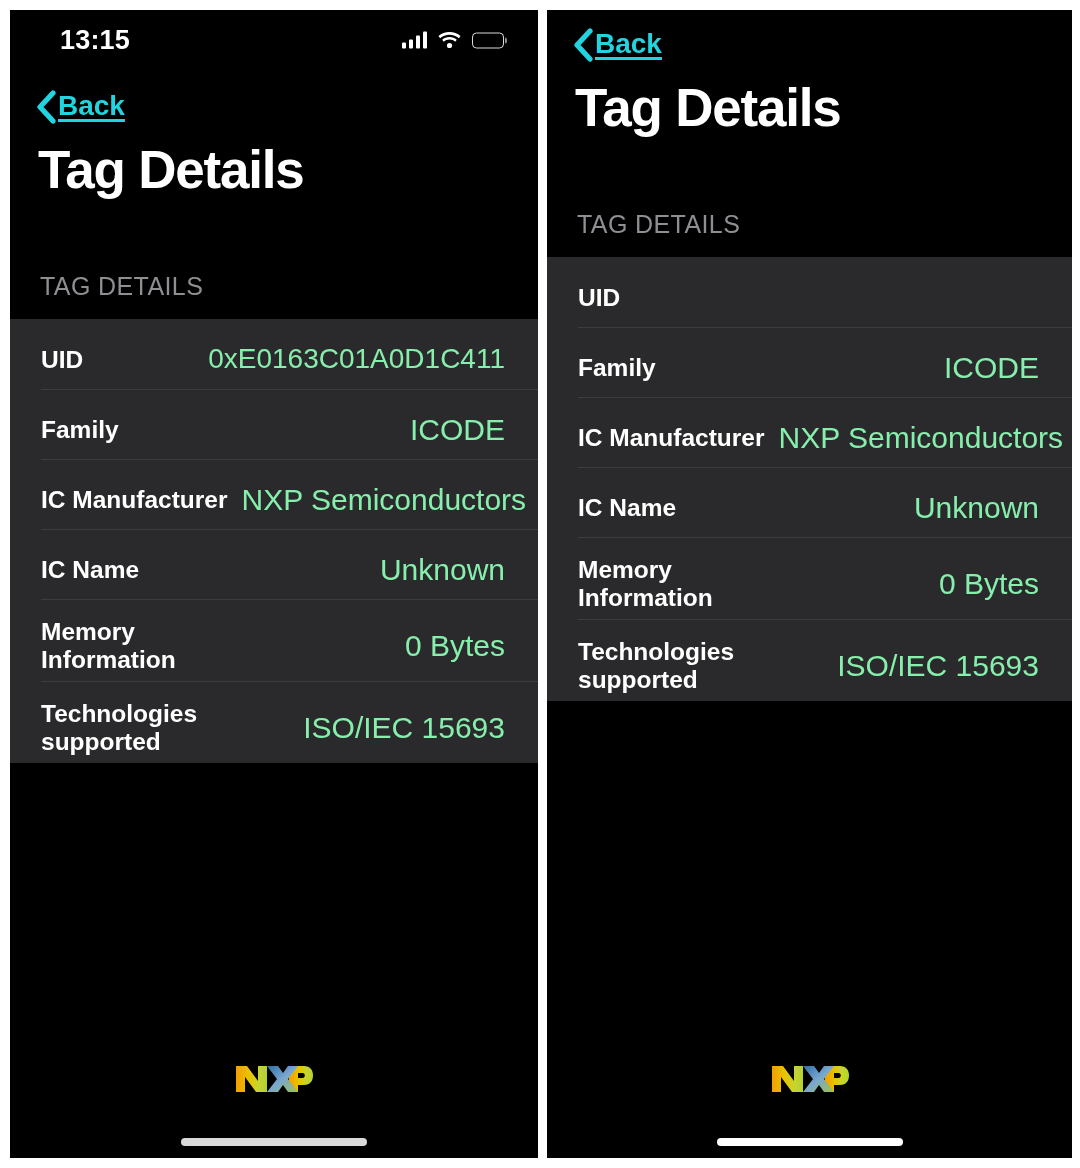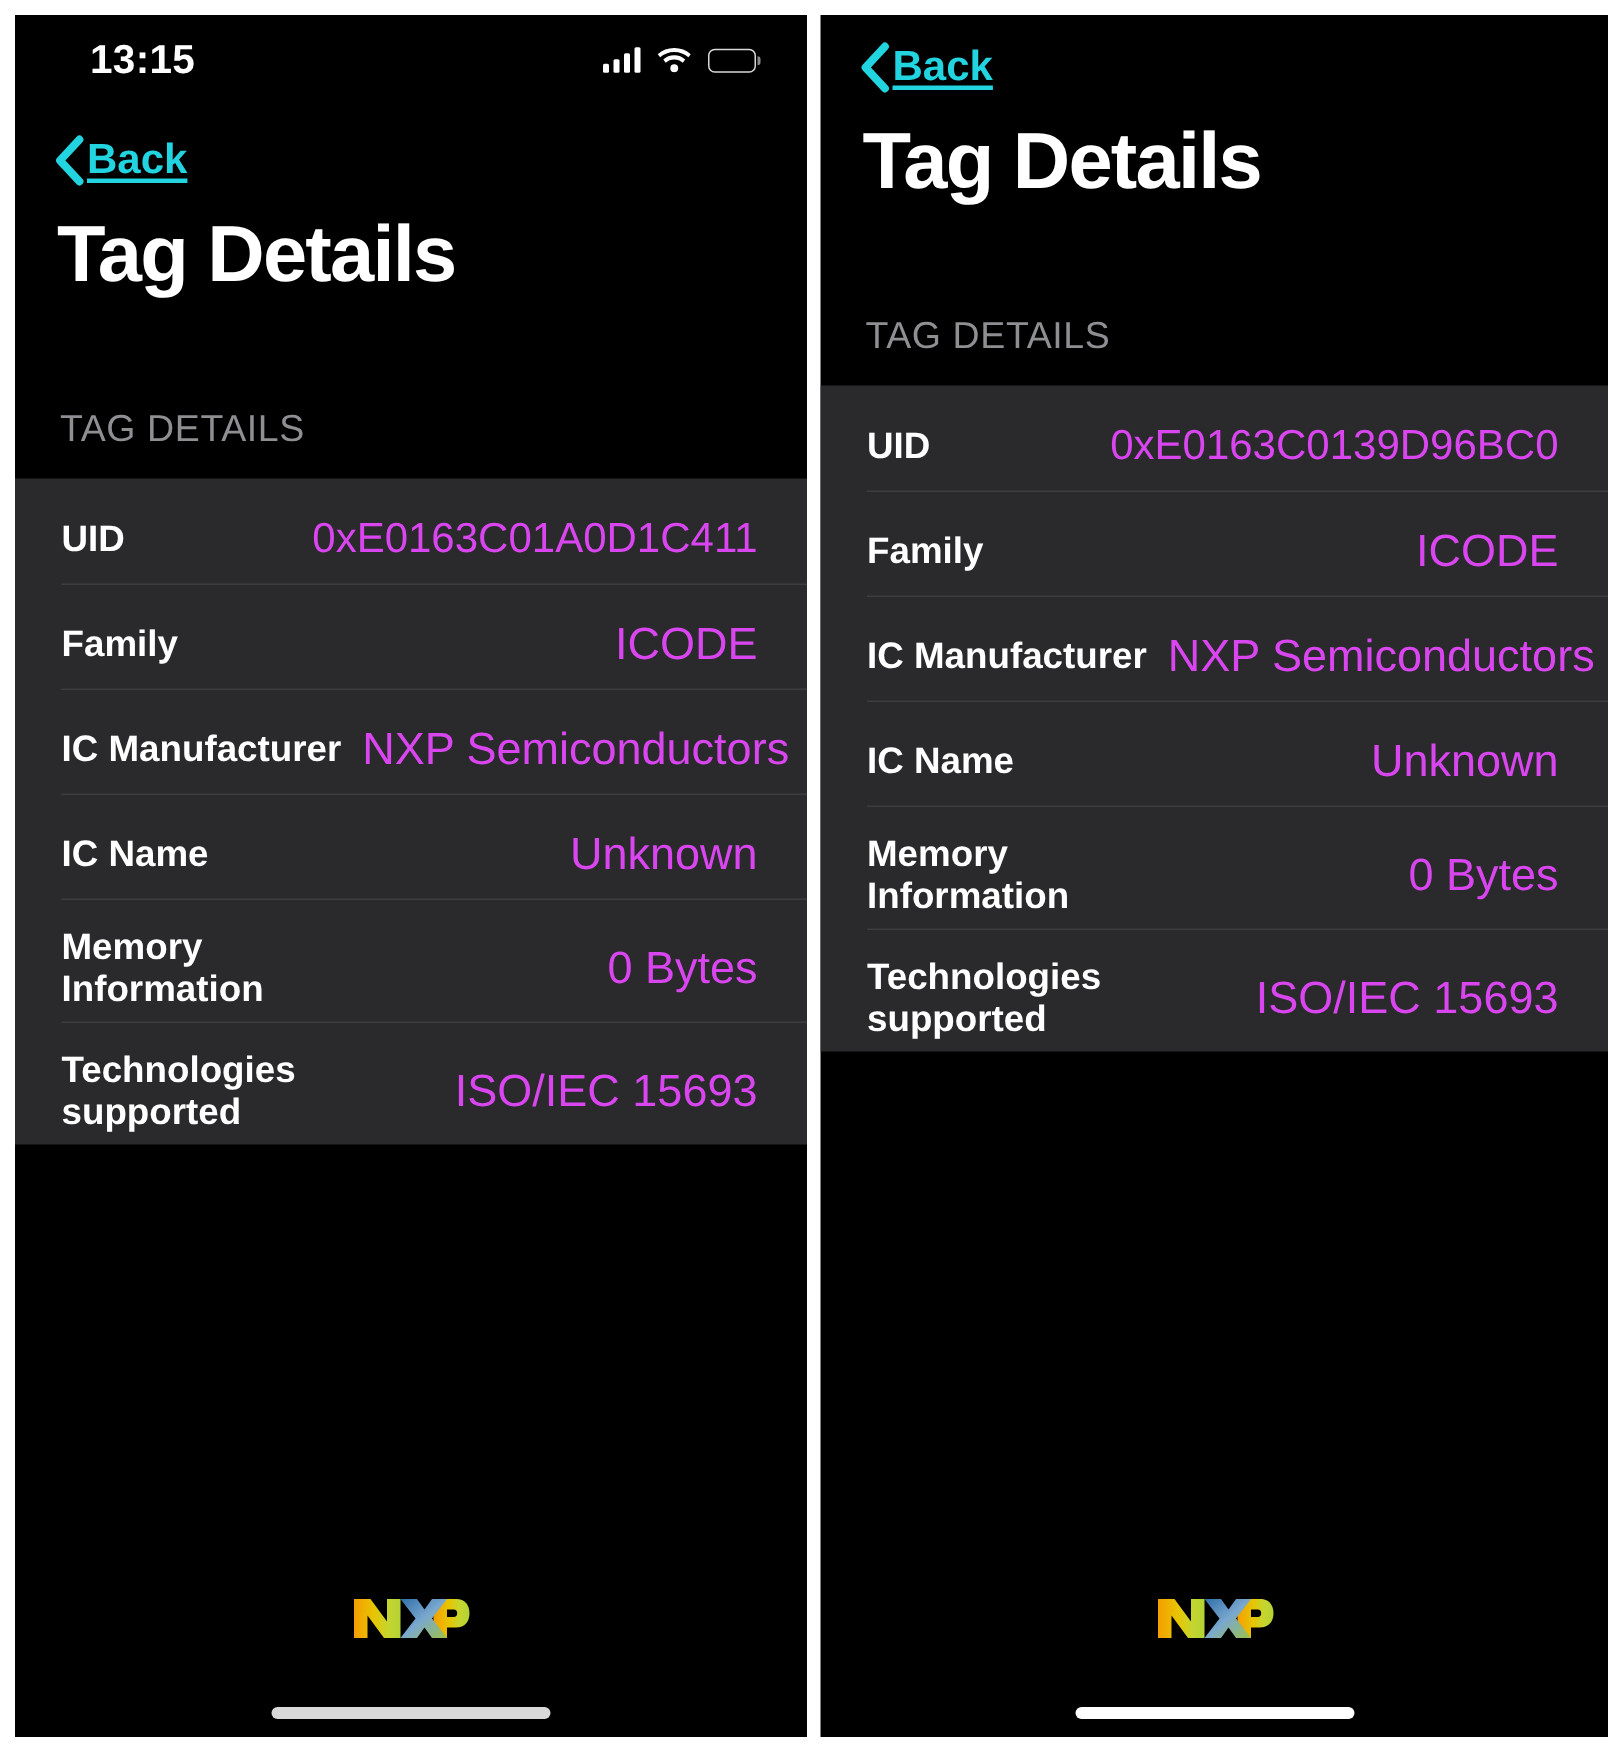"0xE0163C0139D96BC0" span.row-value { html: <span>0xE0163C0139D96BC0</span> -> none }
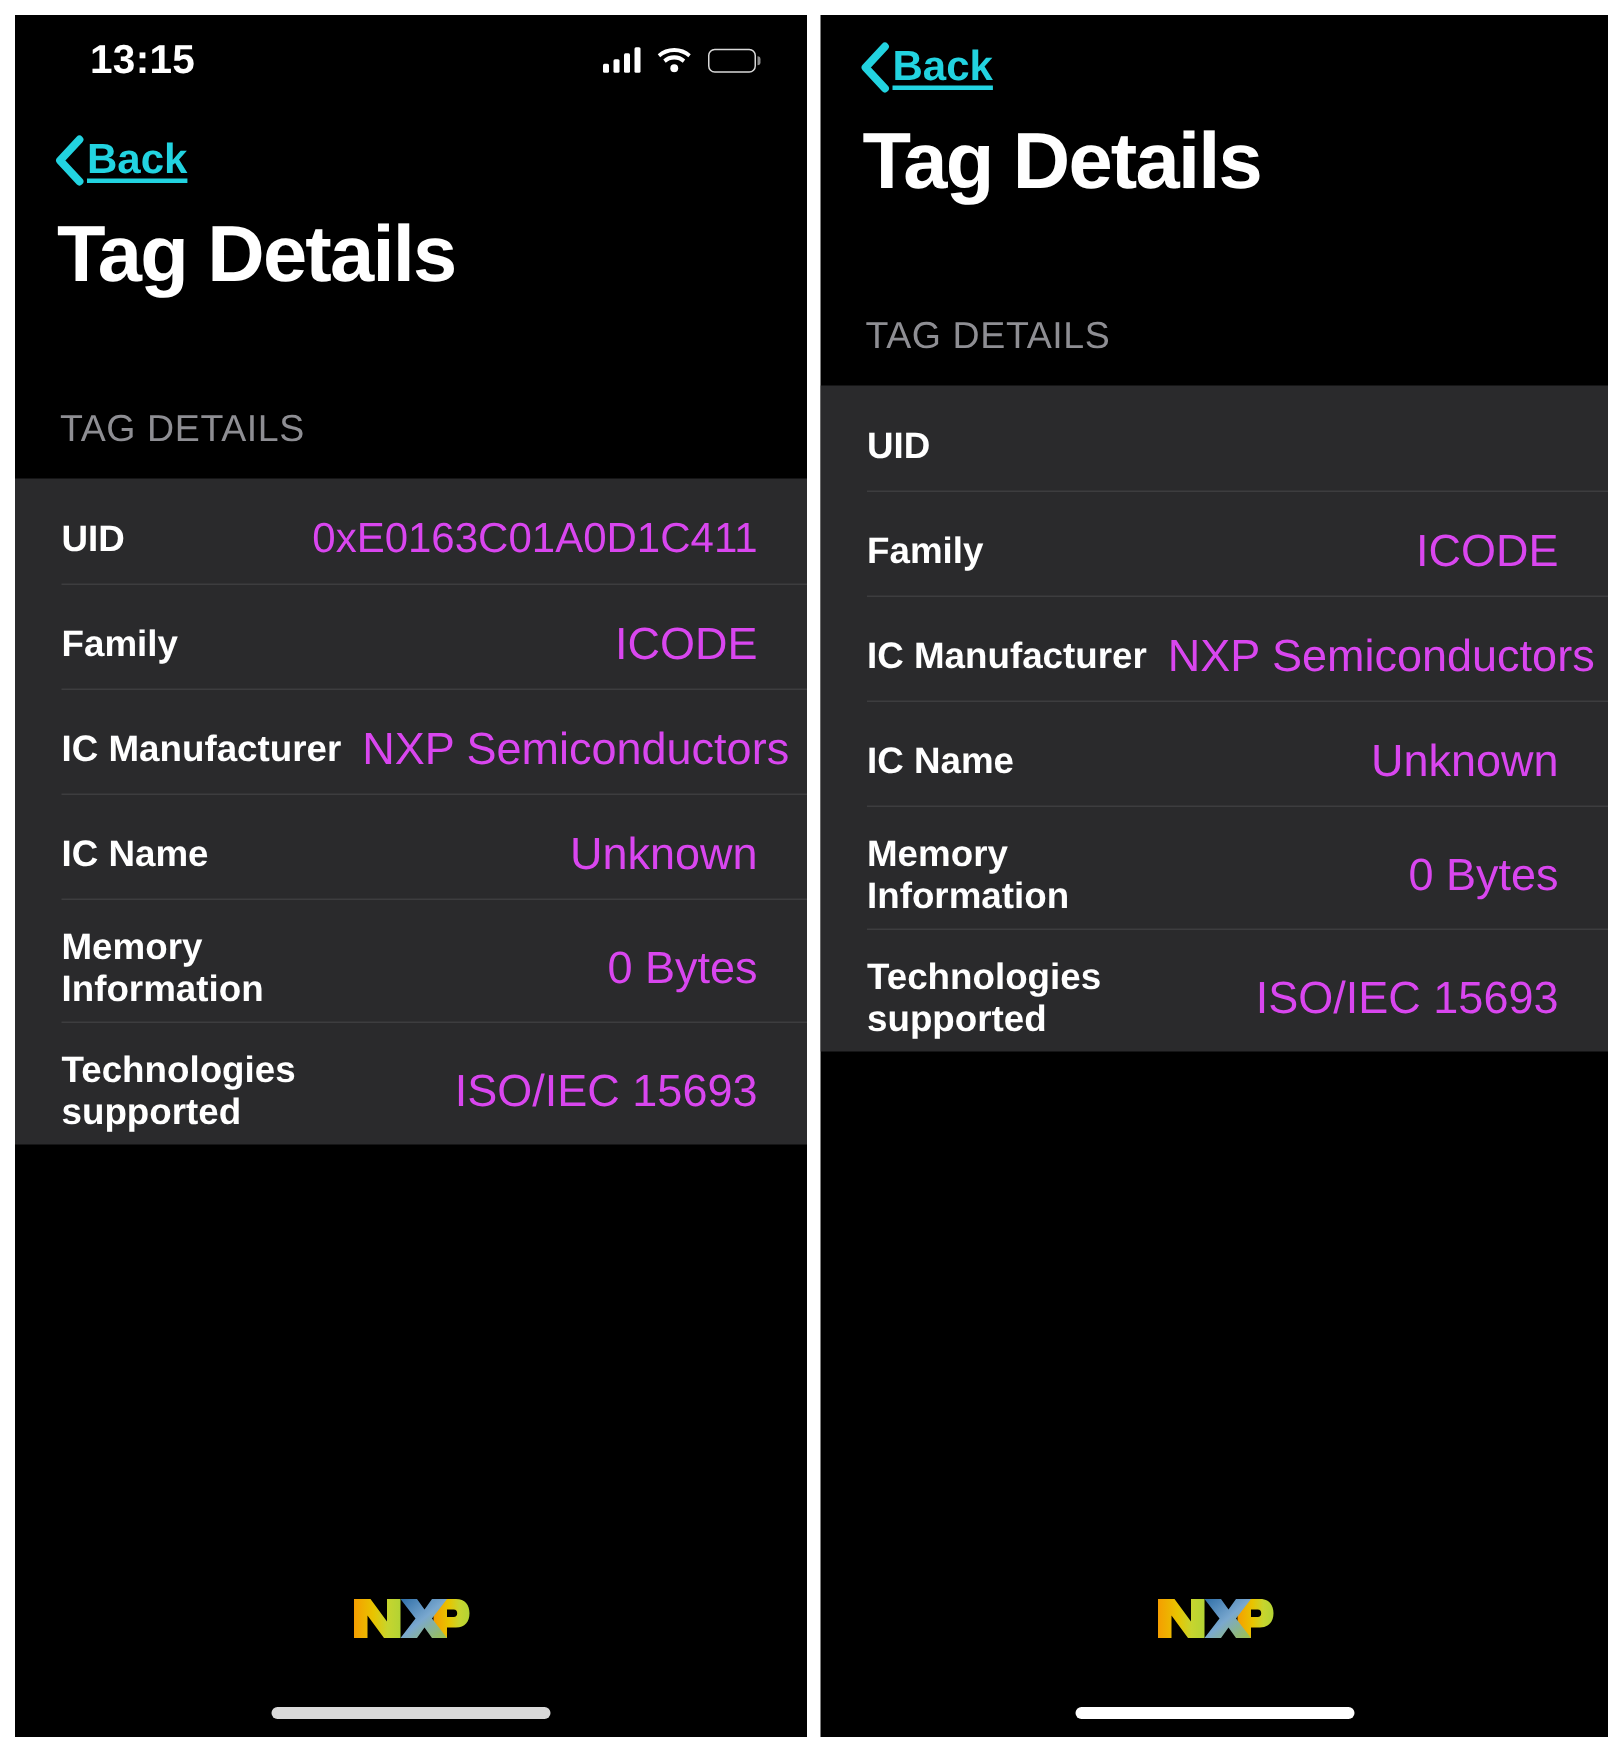"0xE0163C01A0D1C411" .row-value { color: #d946ef -> #86efac }
